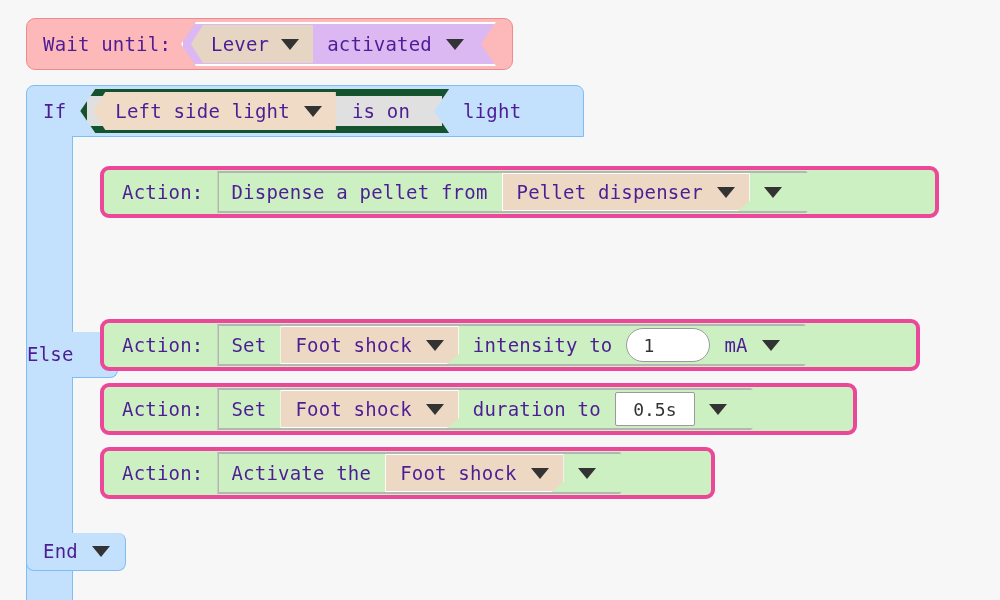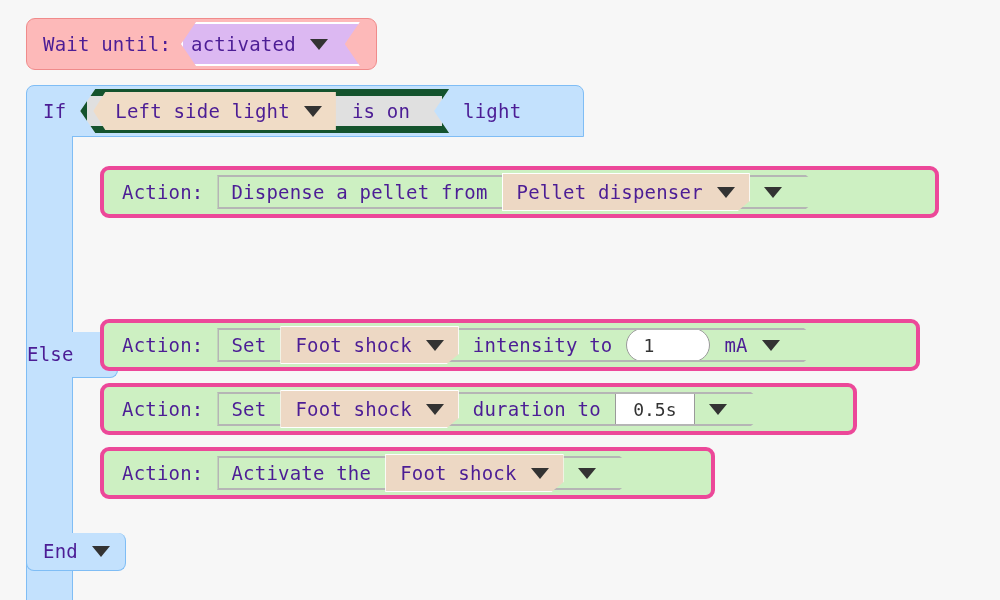"Lever" div.dd-tan-point { html: none -> <div> <span>Lever</span> <span></span> </div> }
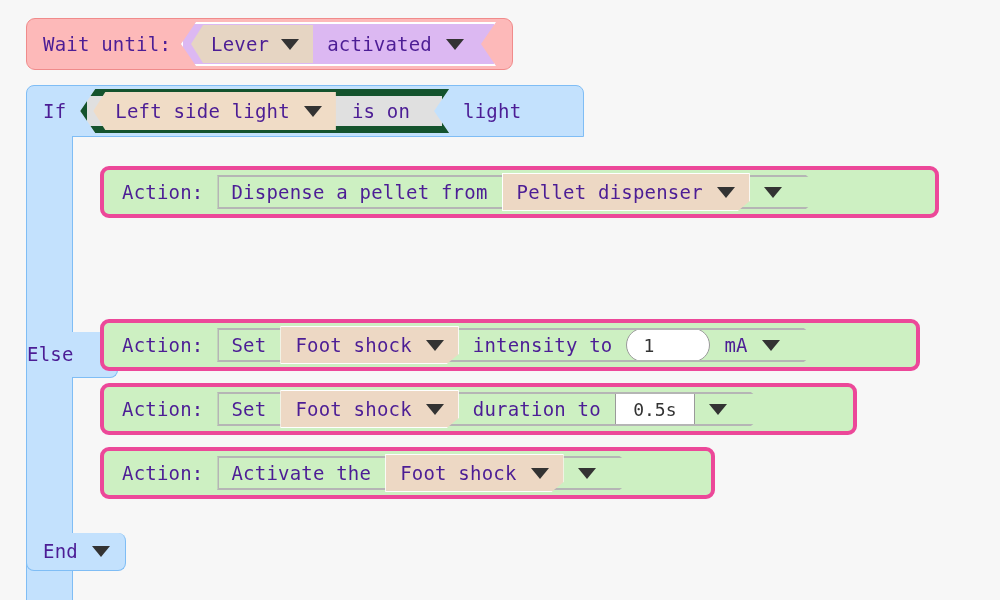"Pellet dispenser" .slot { height: 34px -> 42px }
